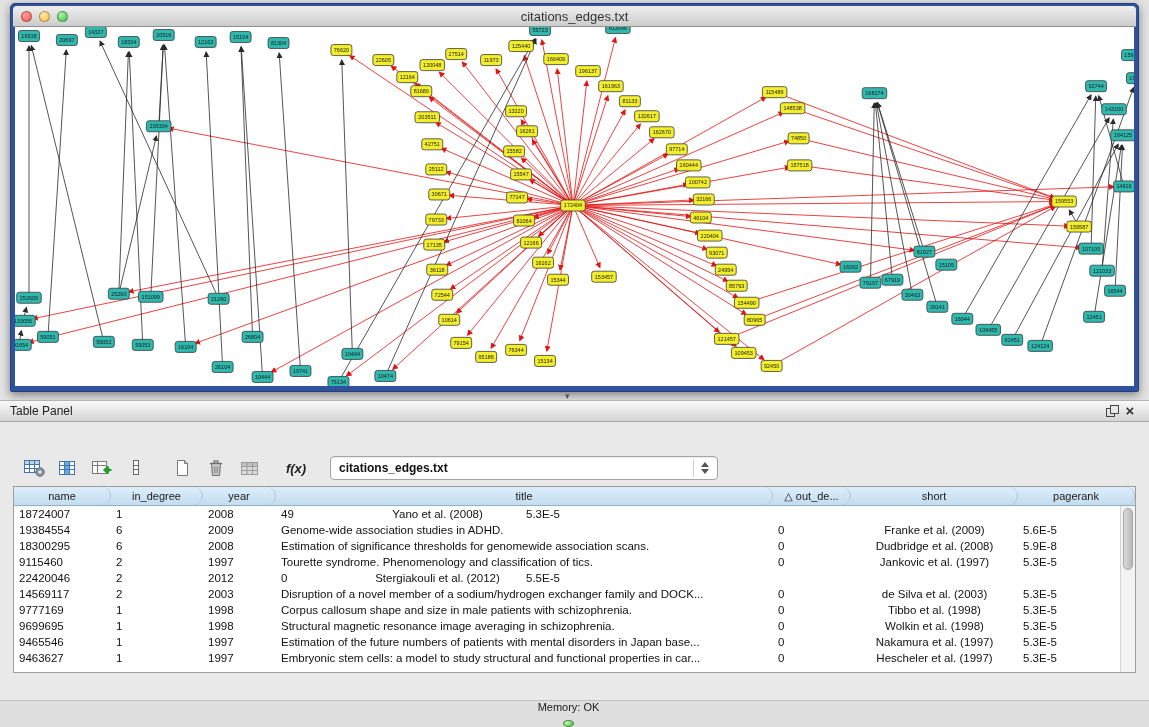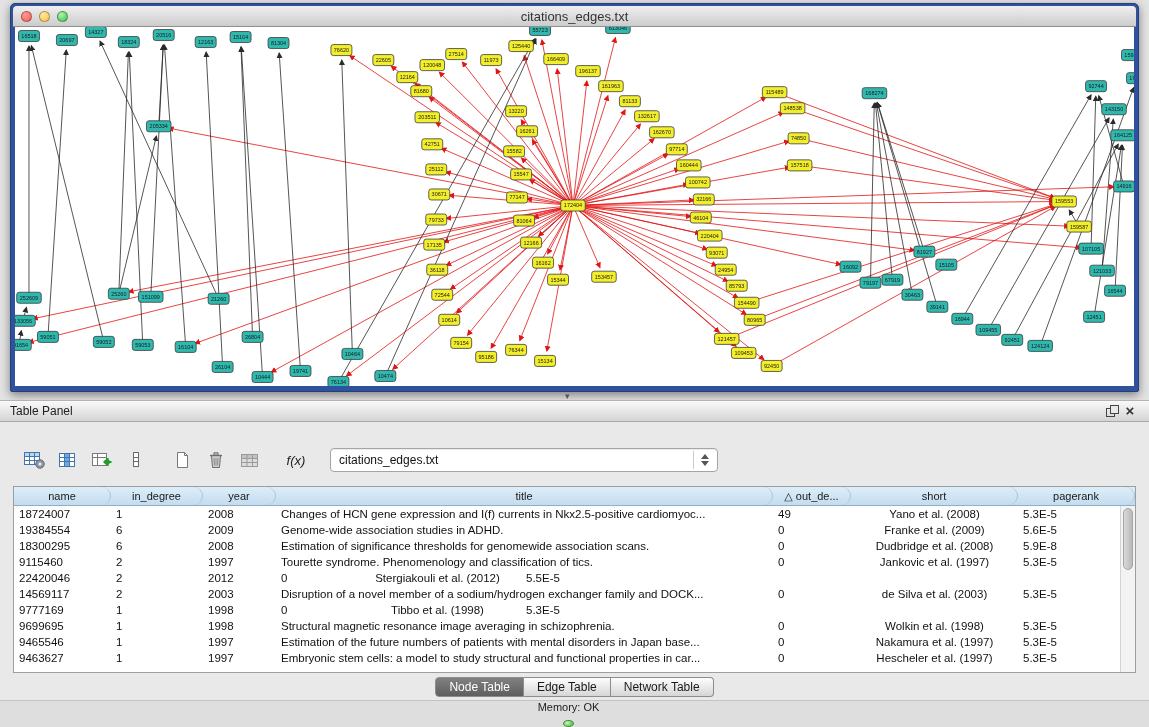"f(x)" .toolbar { font-weight: none -> bold; top: 44px -> 52px }
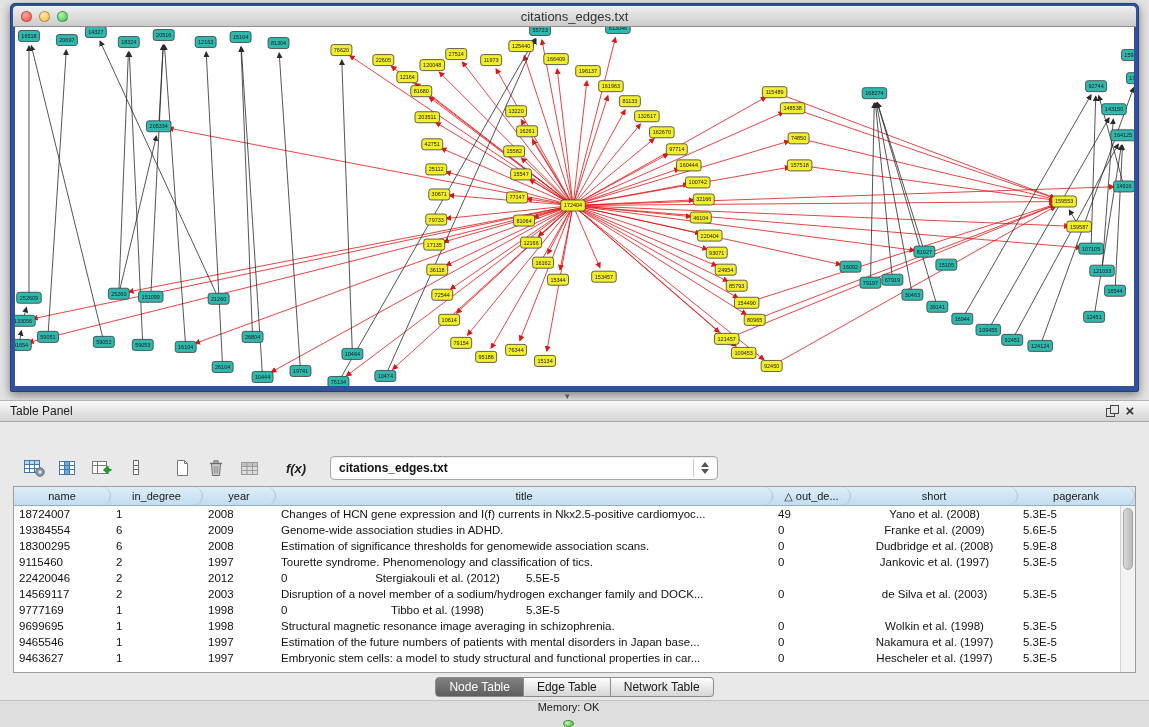"Changes of HCN gene expression" div.tcell { html: <div>Changes of HCN gene expression and I(f) currents in Nkx2.5-positive cardiomyoc...</div> -> none }
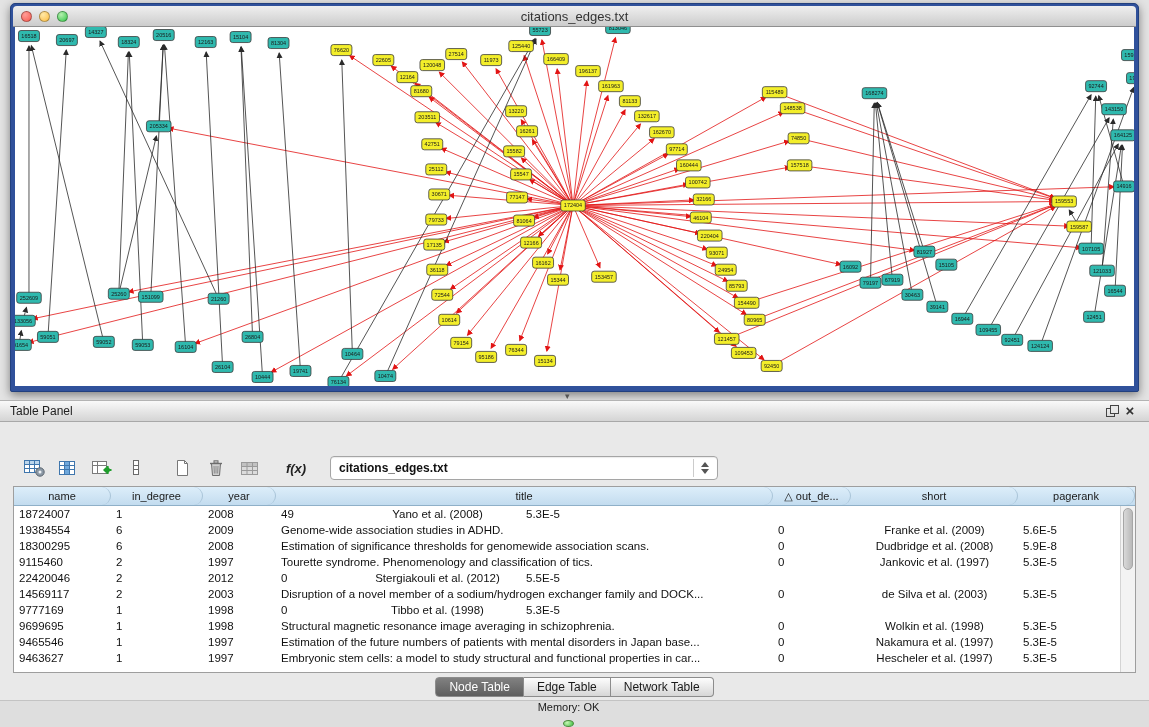"Corpus callosum shape and size" div.tcell { html: none -> <div>Corpus callosum shape and size in male patients with schizophrenia.</div> }
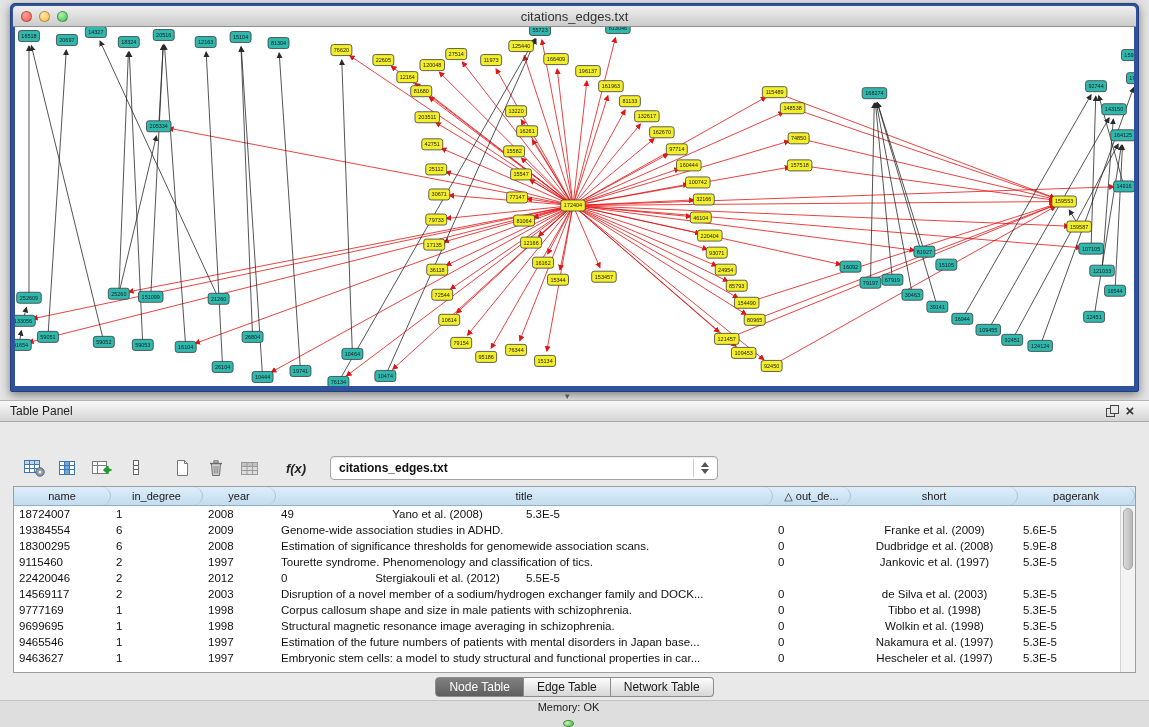"Node Table" div.tabbar { html: <div> <div>Node Table</div> <div>Edge Table</div> <div>Network Table</div> </div> -> none }
